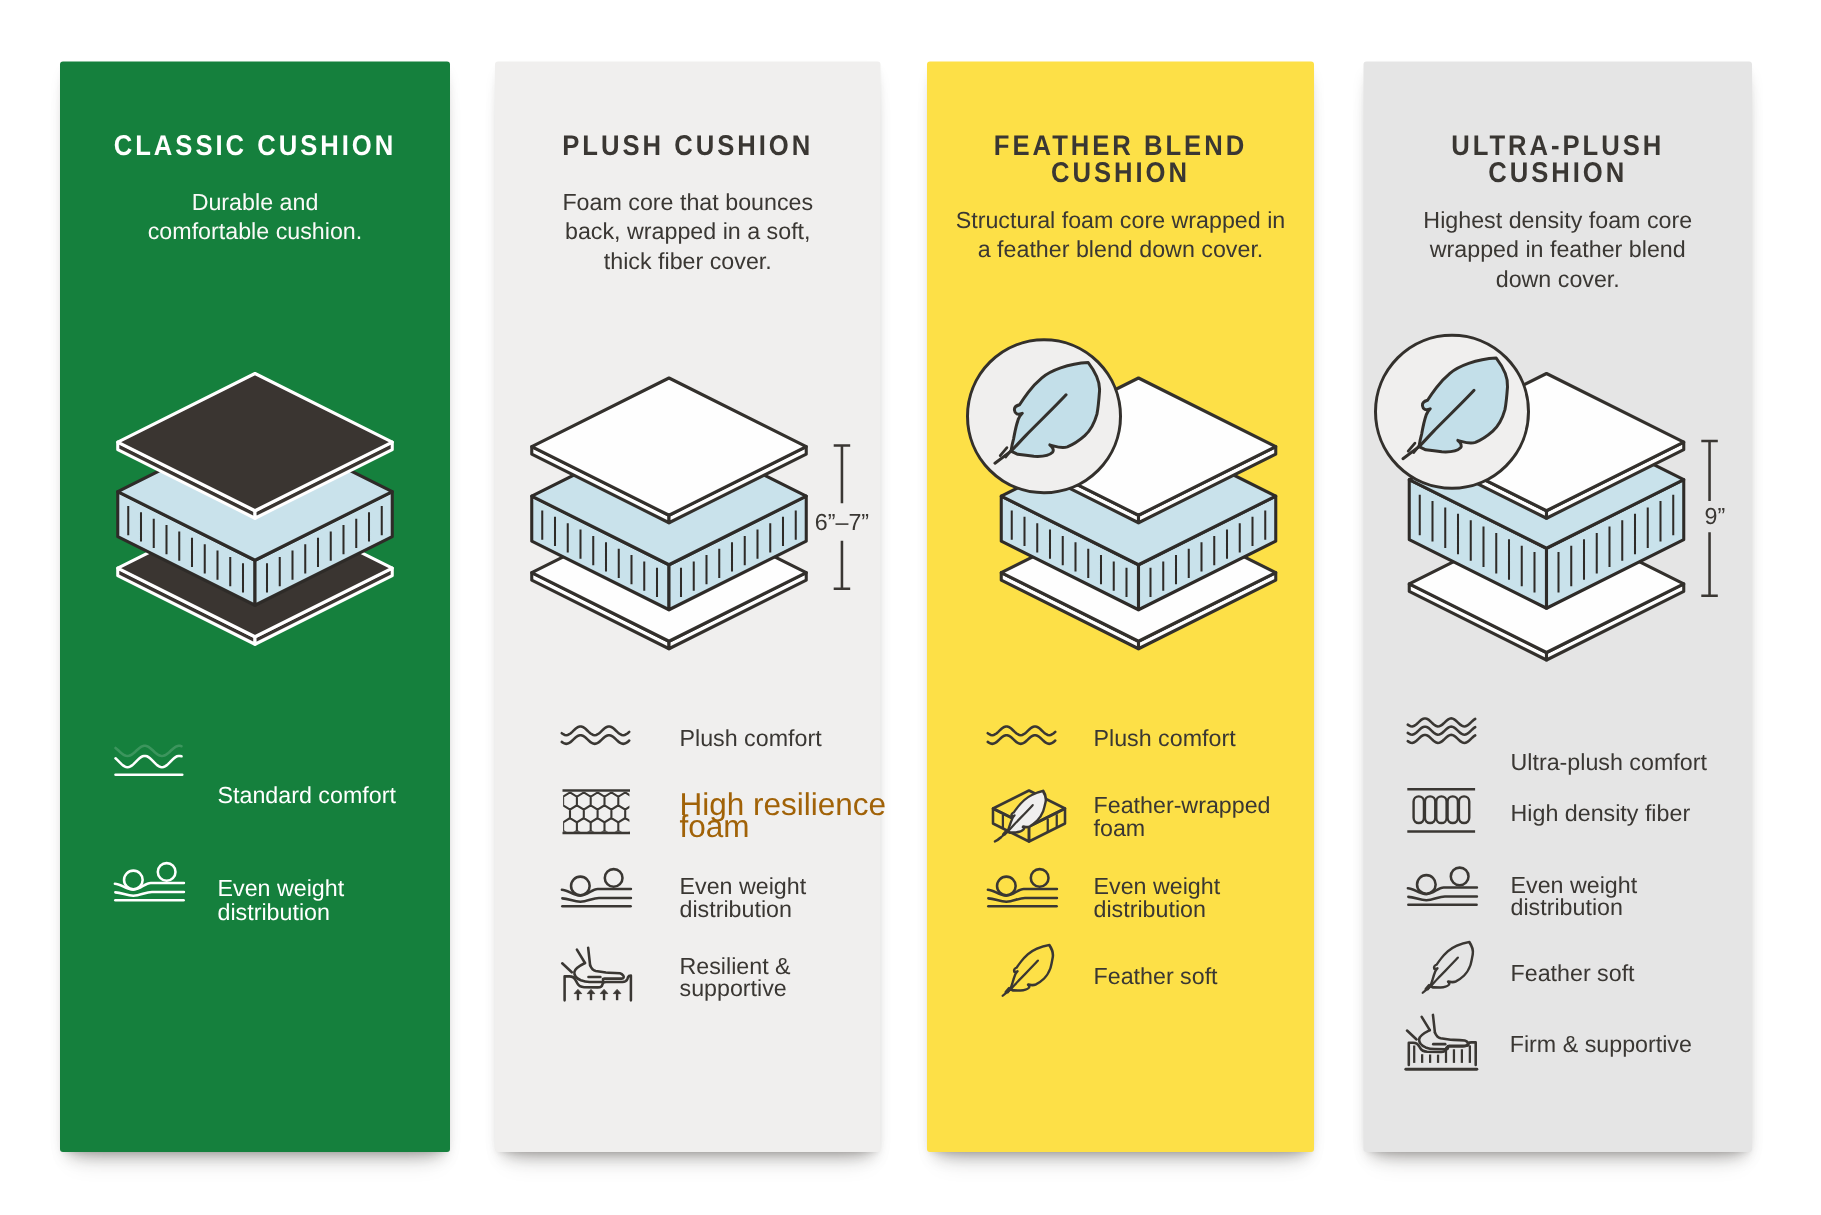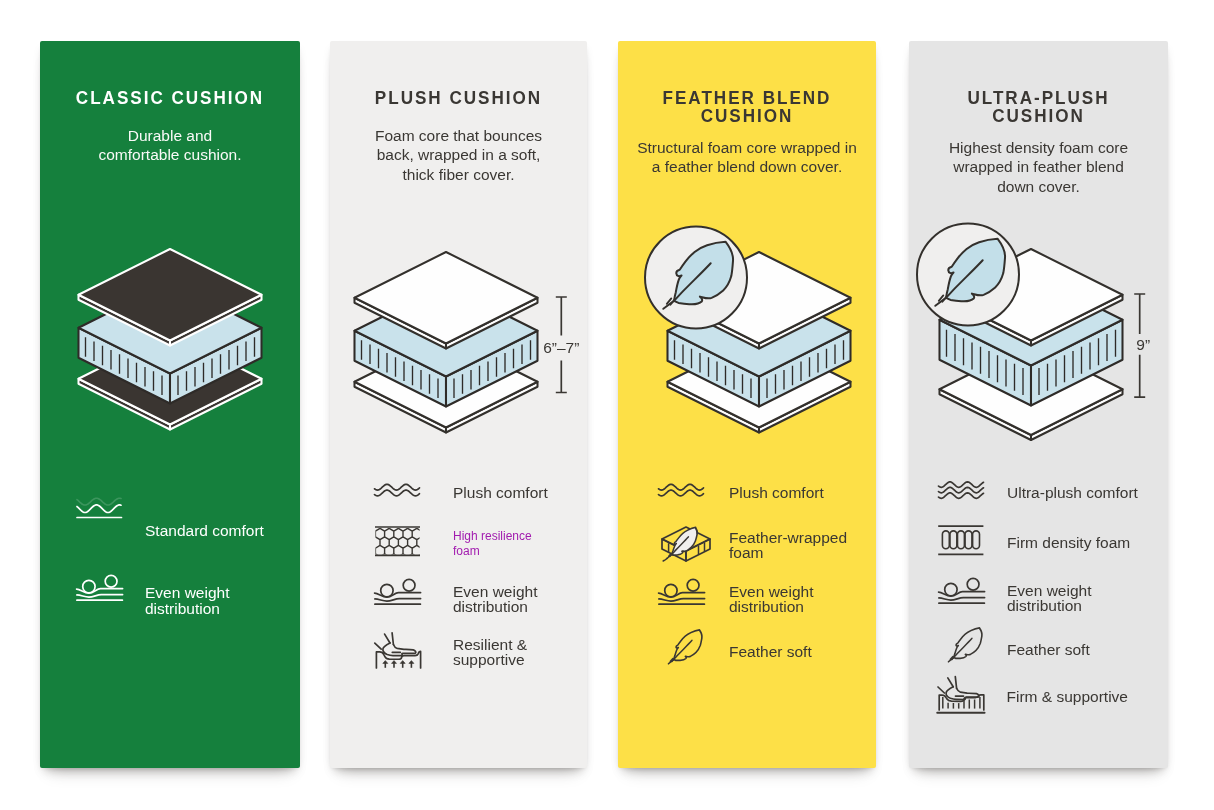"Ultra-plush comfort" div { align-items: center -> flex-end }
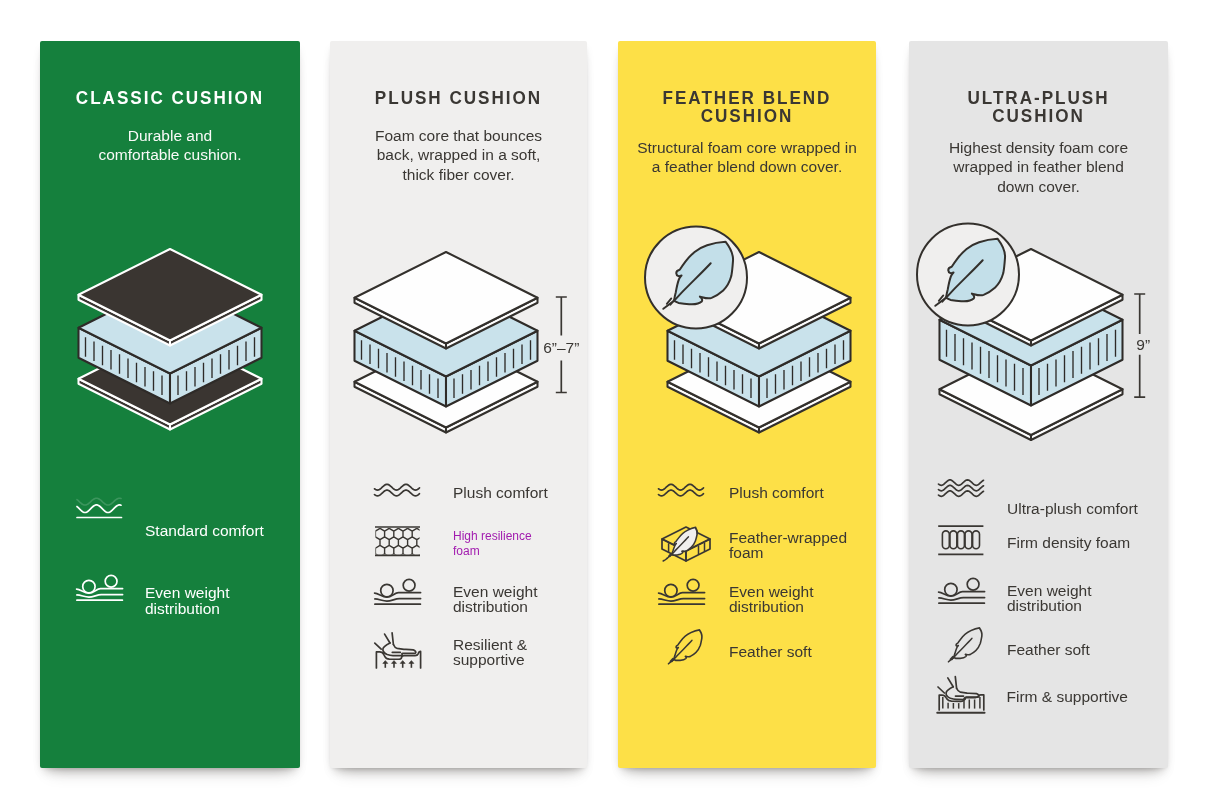"High resilience" div { color: #a21caf -> #a16207; font-size: 12px -> 21px }
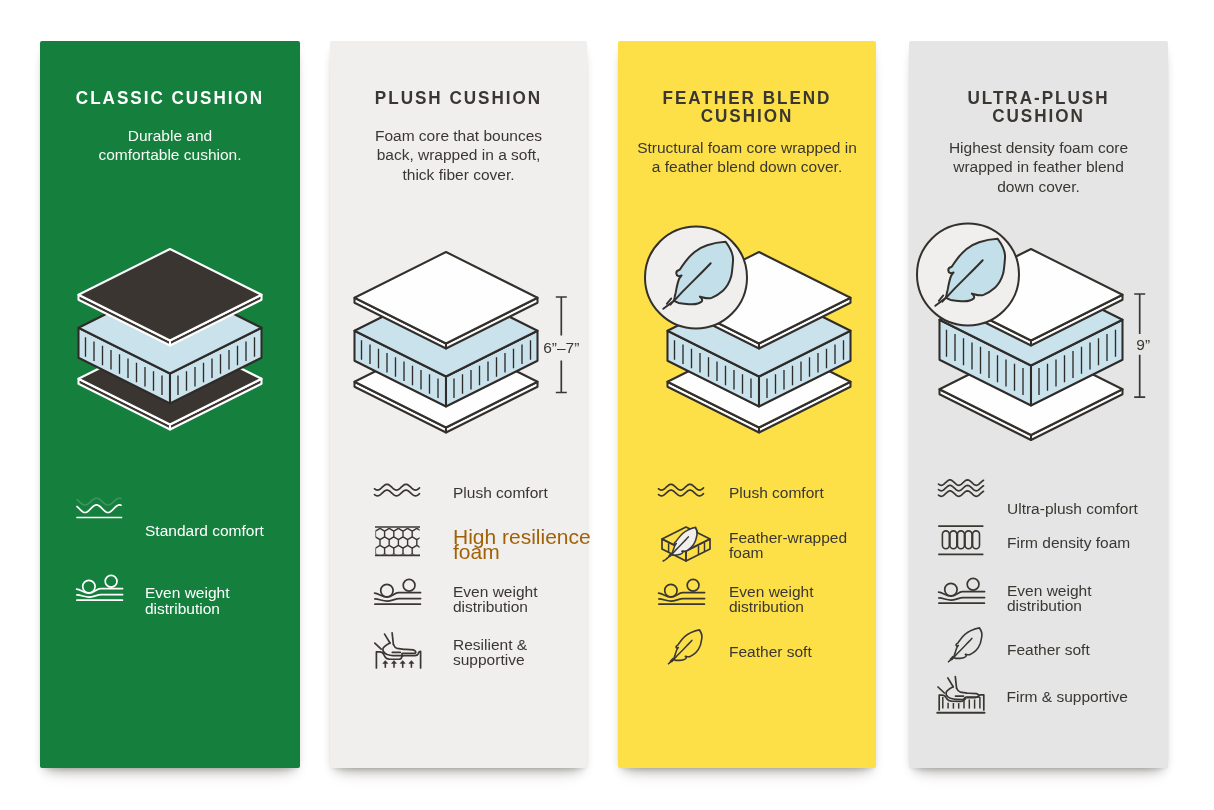"Firm density foam" div { text: Firm density foam -> High density fiber }
